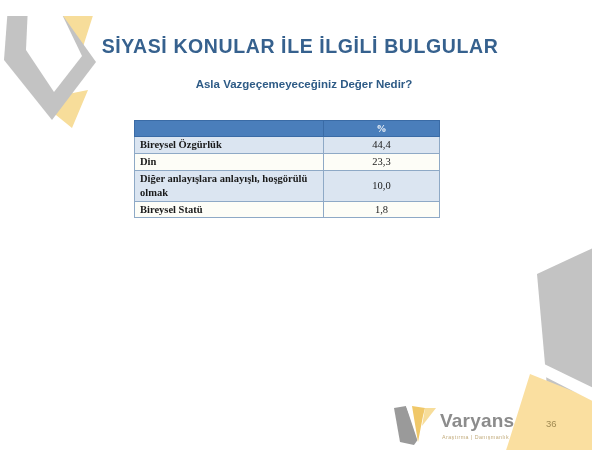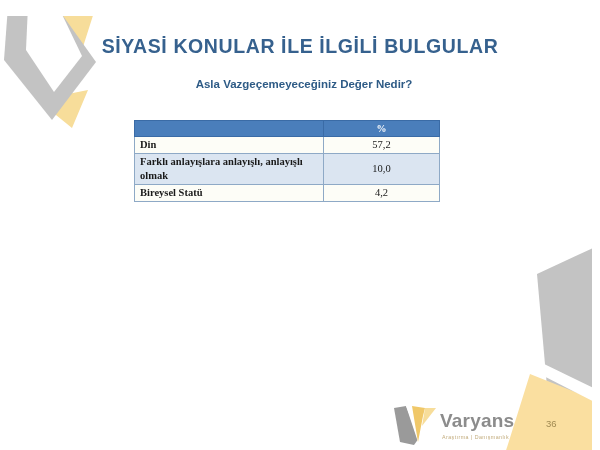"Bireysel Özgürlük" tr.band-a { html: none -> <tr> <td>Bireysel Özgürlük</td> <td>44,4</td> </tr> }
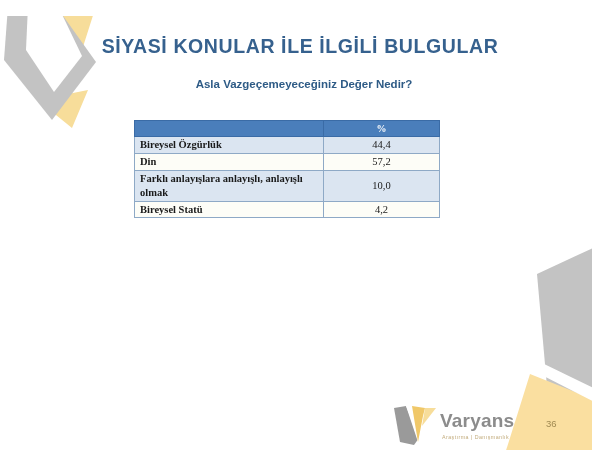"57,2" td.value { text: 57,2 -> 23,3 }
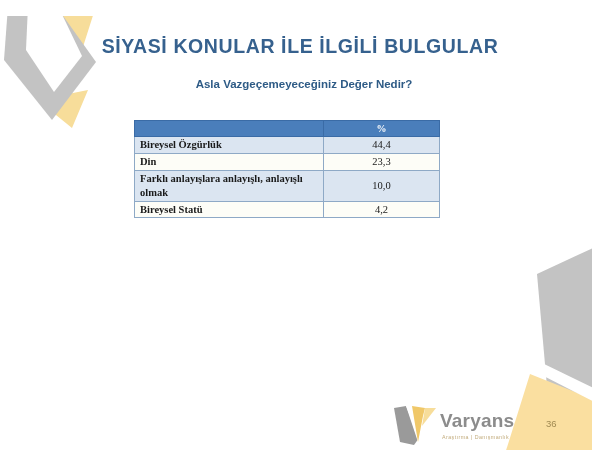"Farklı anlayışlara anlayışlı, anlayışlı" td.label { text: Farklı anlayışlara anlayışlı, anlayışlı -> Diğer anlayışlara anlayışlı, hoşgörülü }
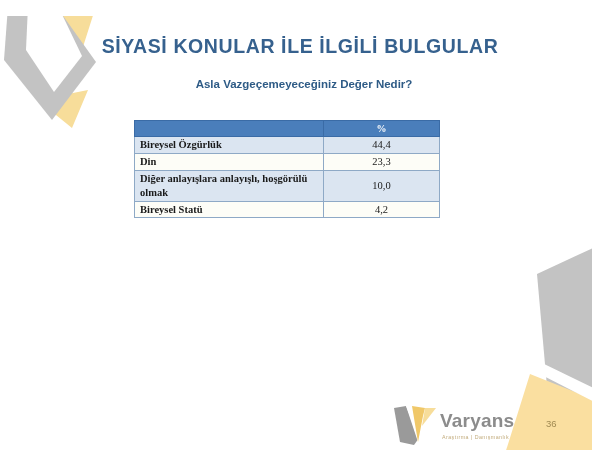"4,2" td.value { text: 4,2 -> 1,8 }
